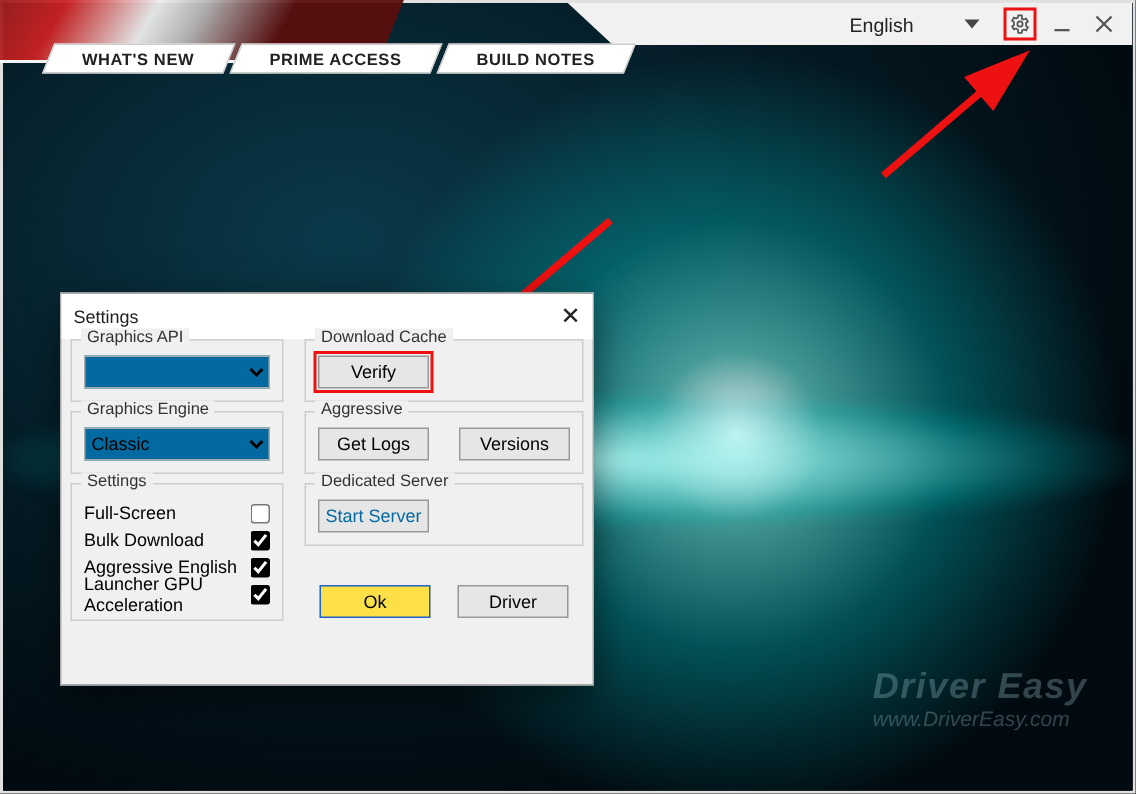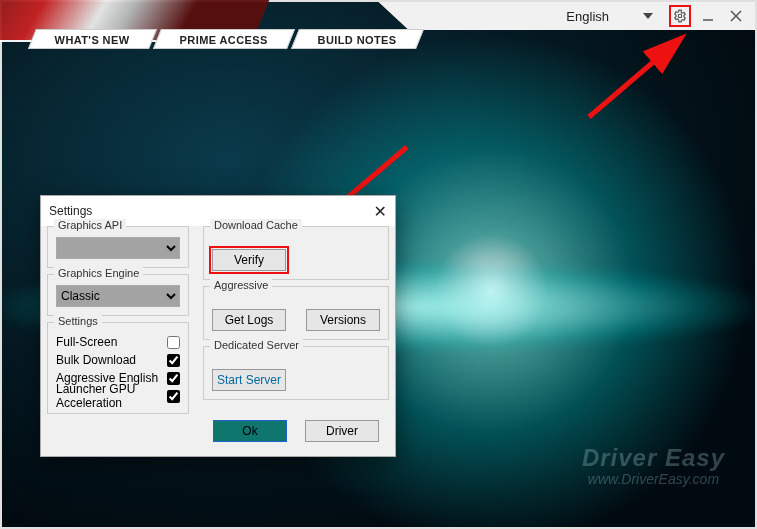"Verify" .btn-row { margin-top: 18px -> 6px }
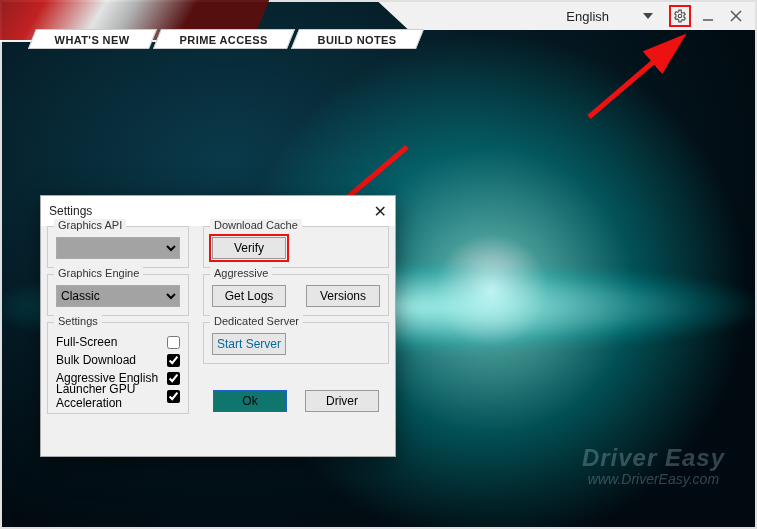"Classic" select.combo { background: #a3a3a3 -> #0369a1 }
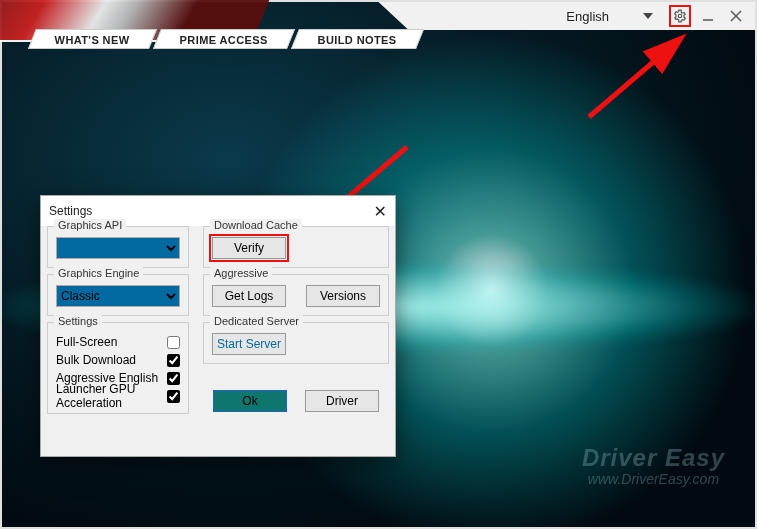"Ok" .btn.primary { background: #0f766e -> #fde047 }
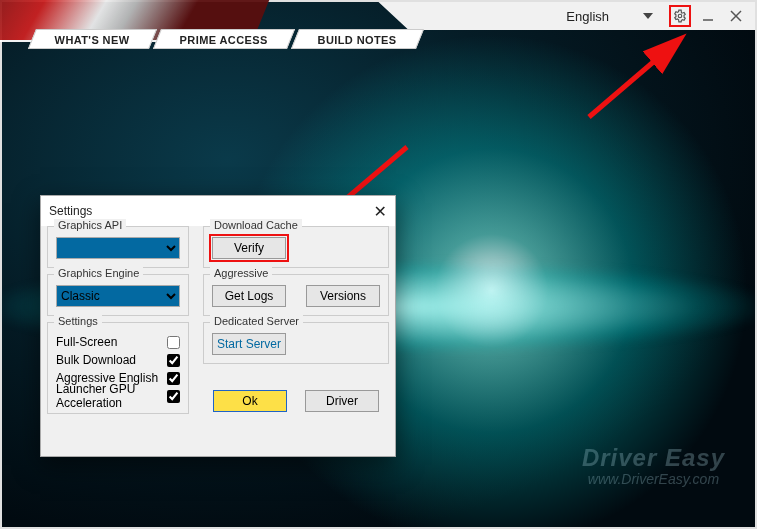"Driver Easy" .watermark { text-align: center -> left }
